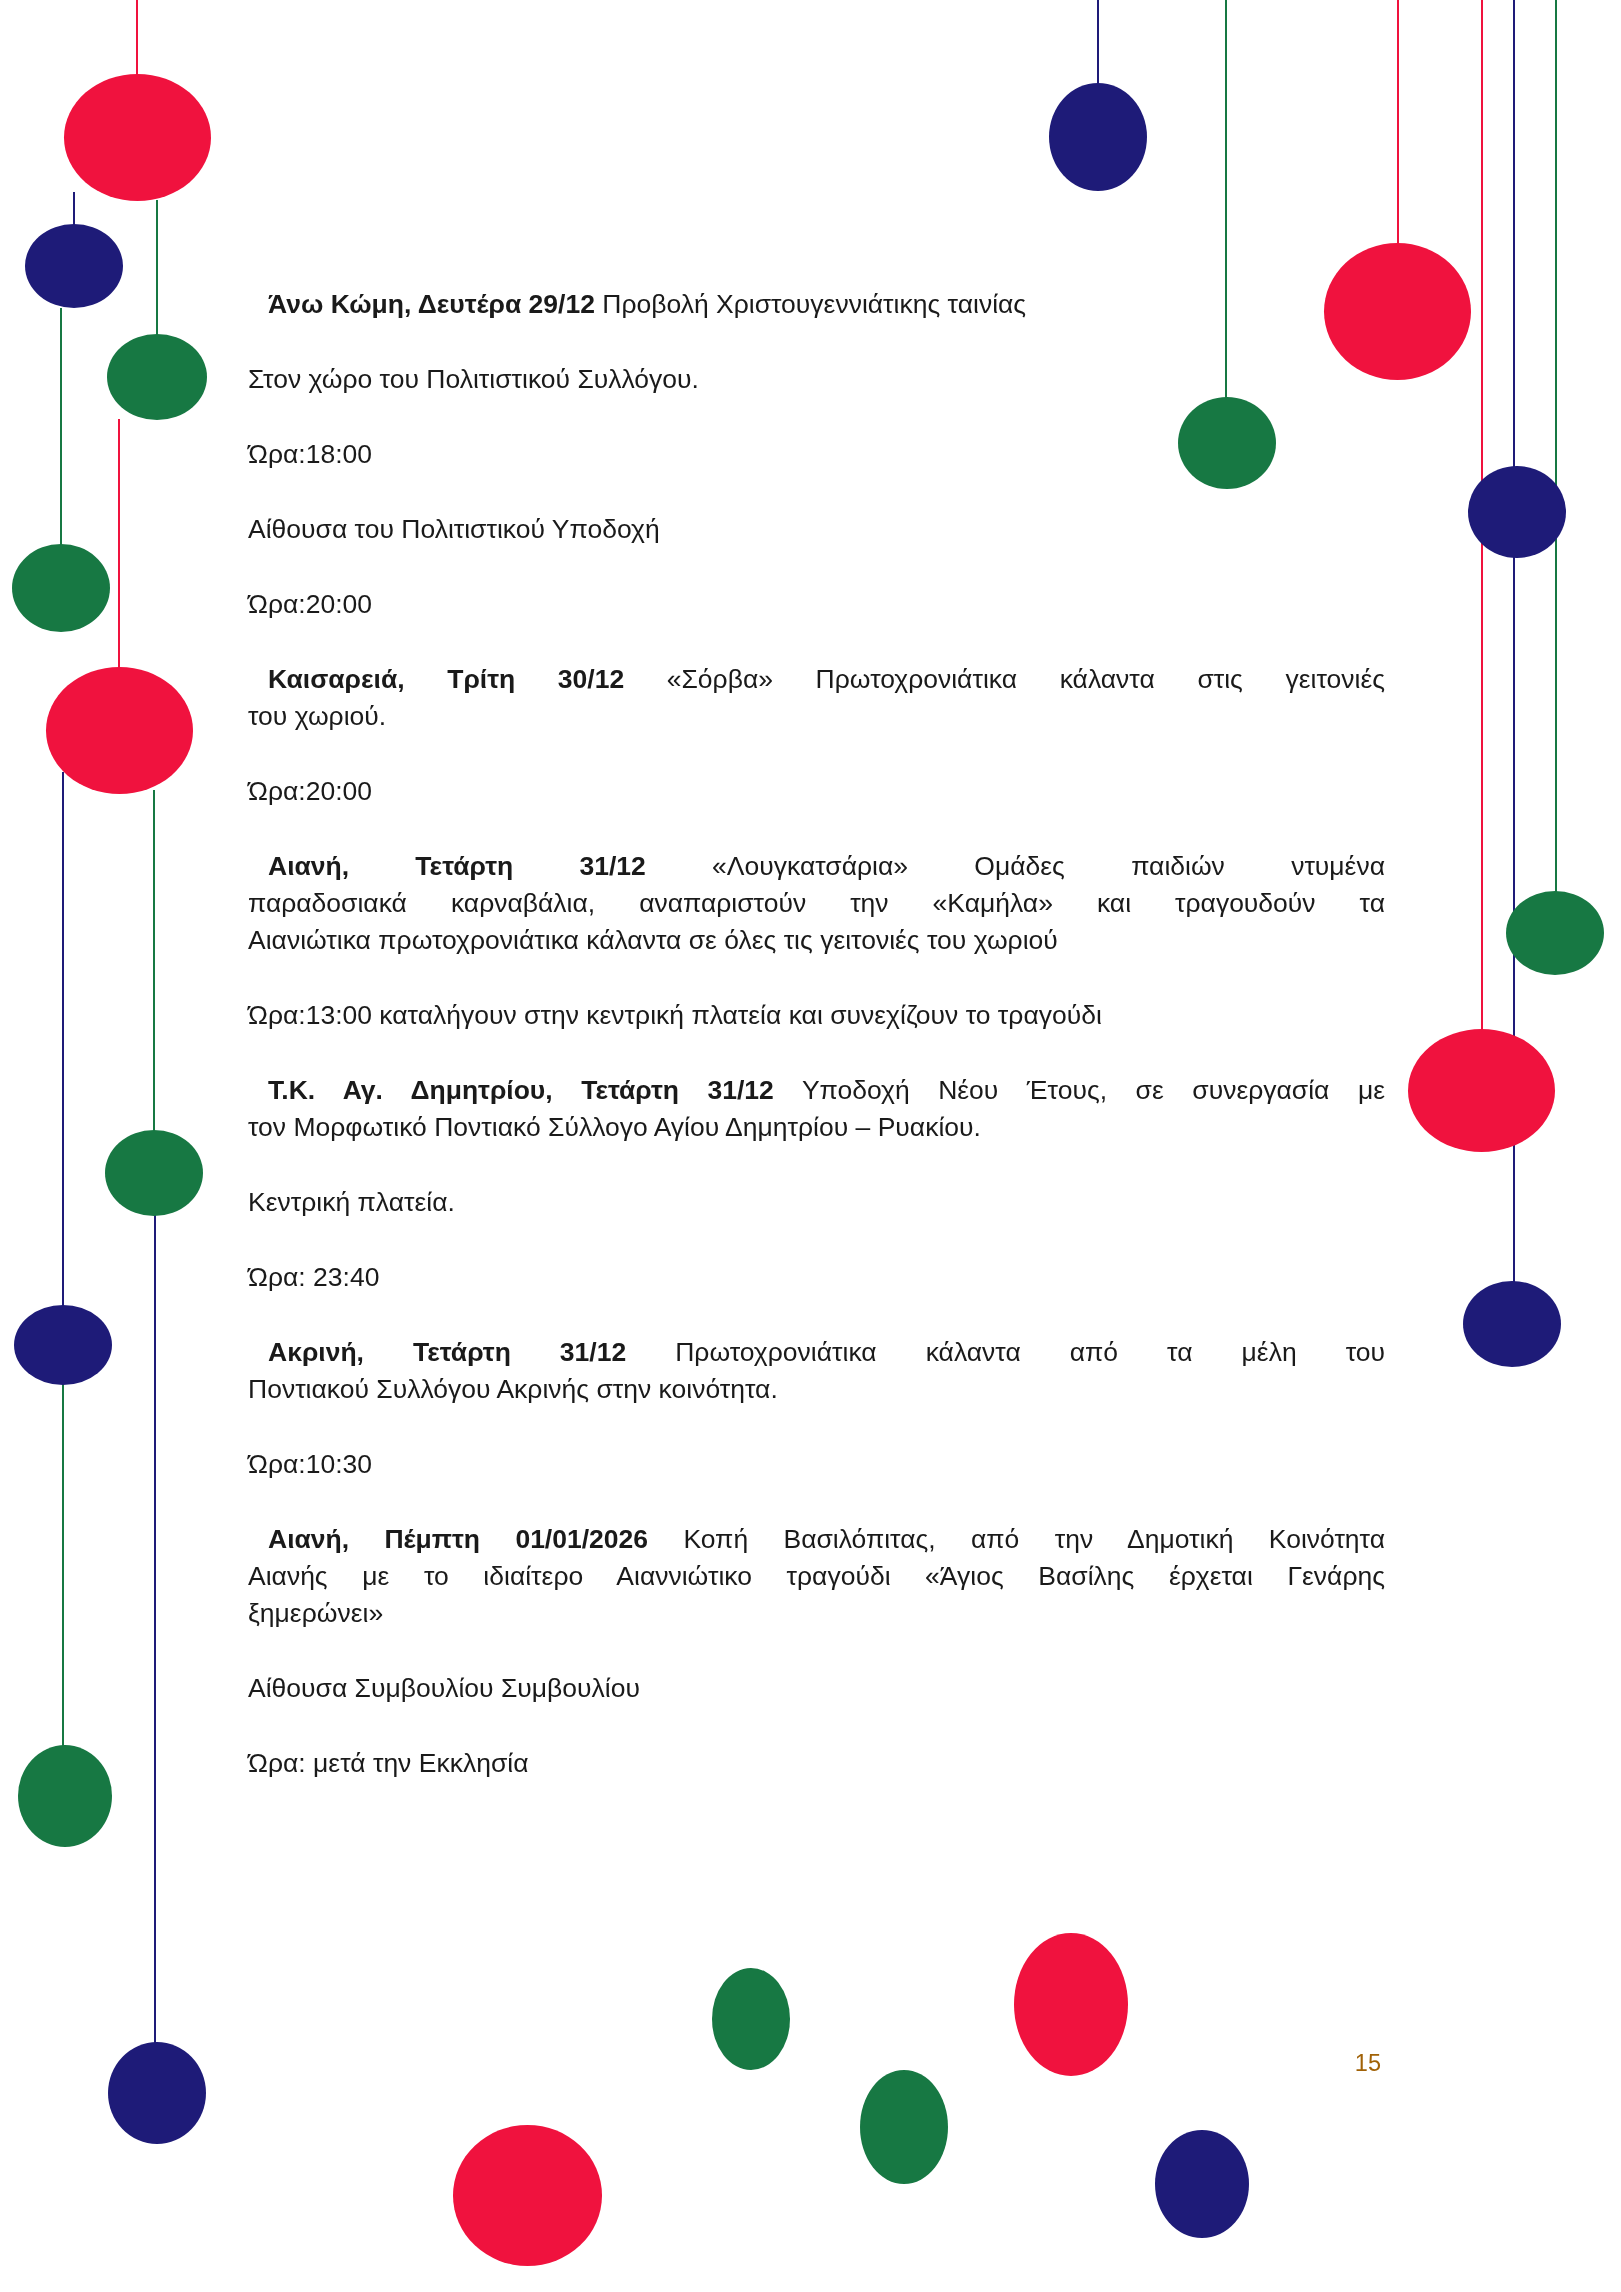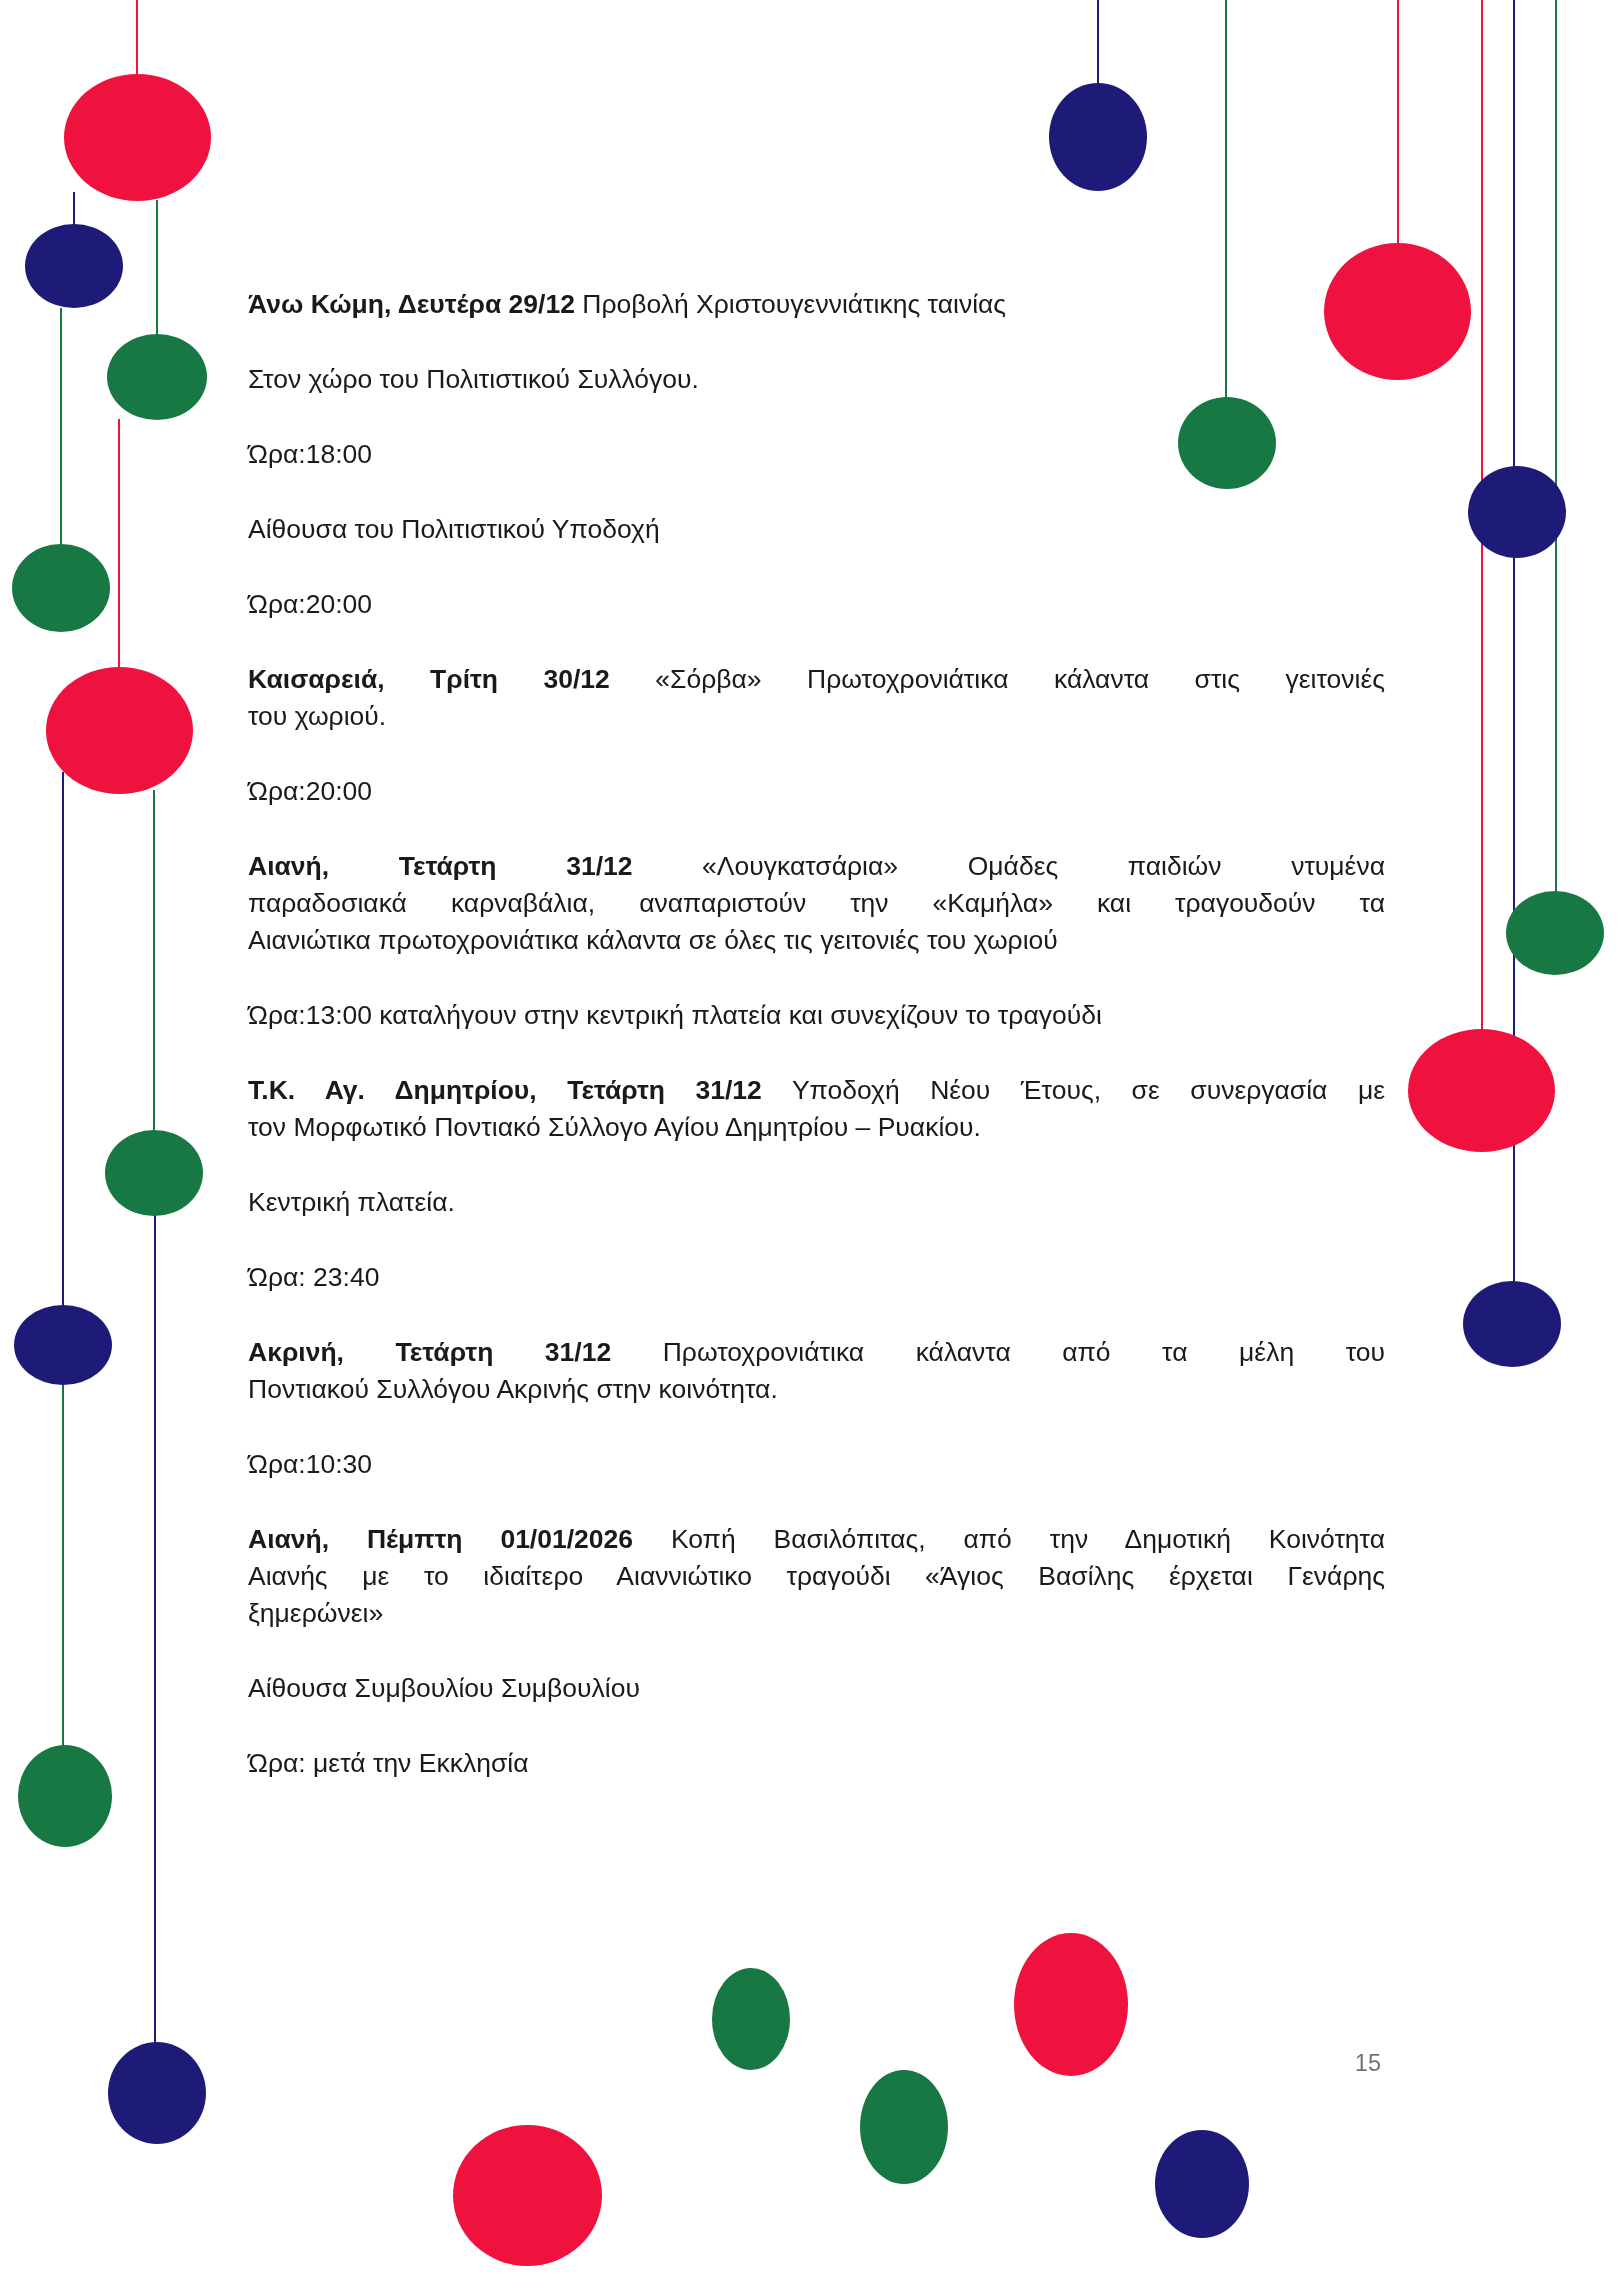"Άνω Κώμη, Δευτέρα 29/12" .para b { margin-left: none -> 20px }
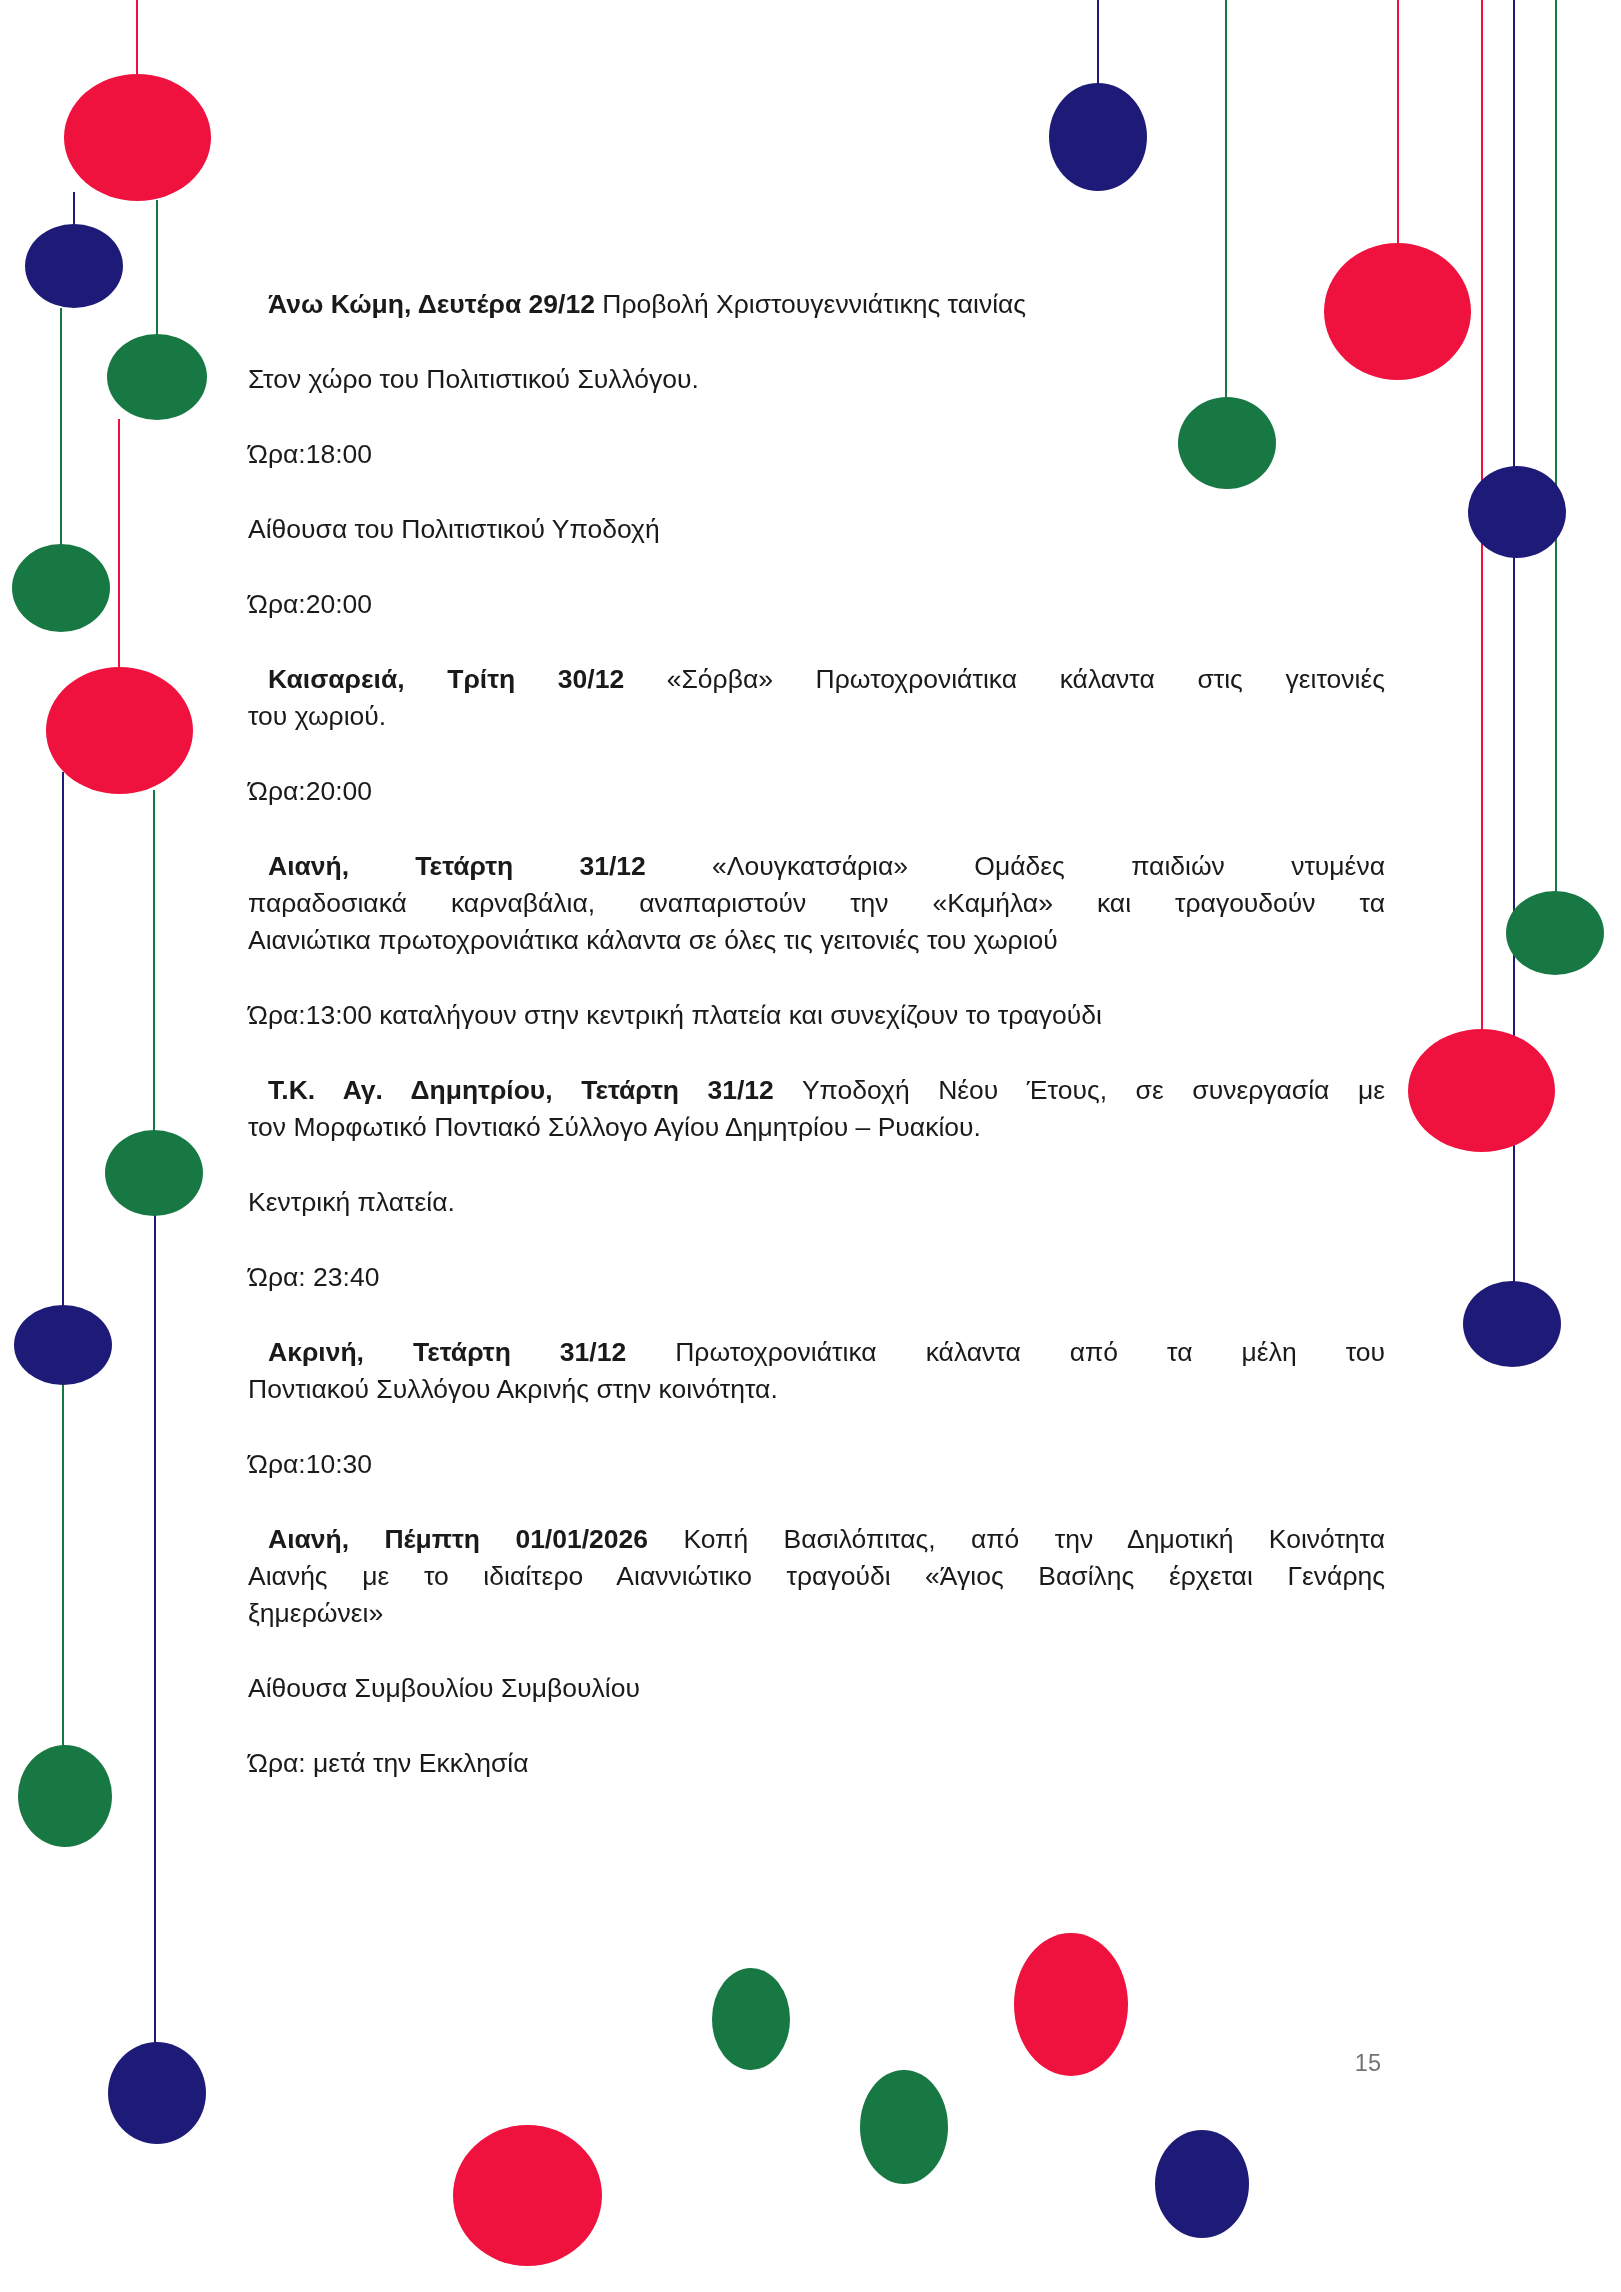"15" .page-number { color: #737373 -> #a16207 }
